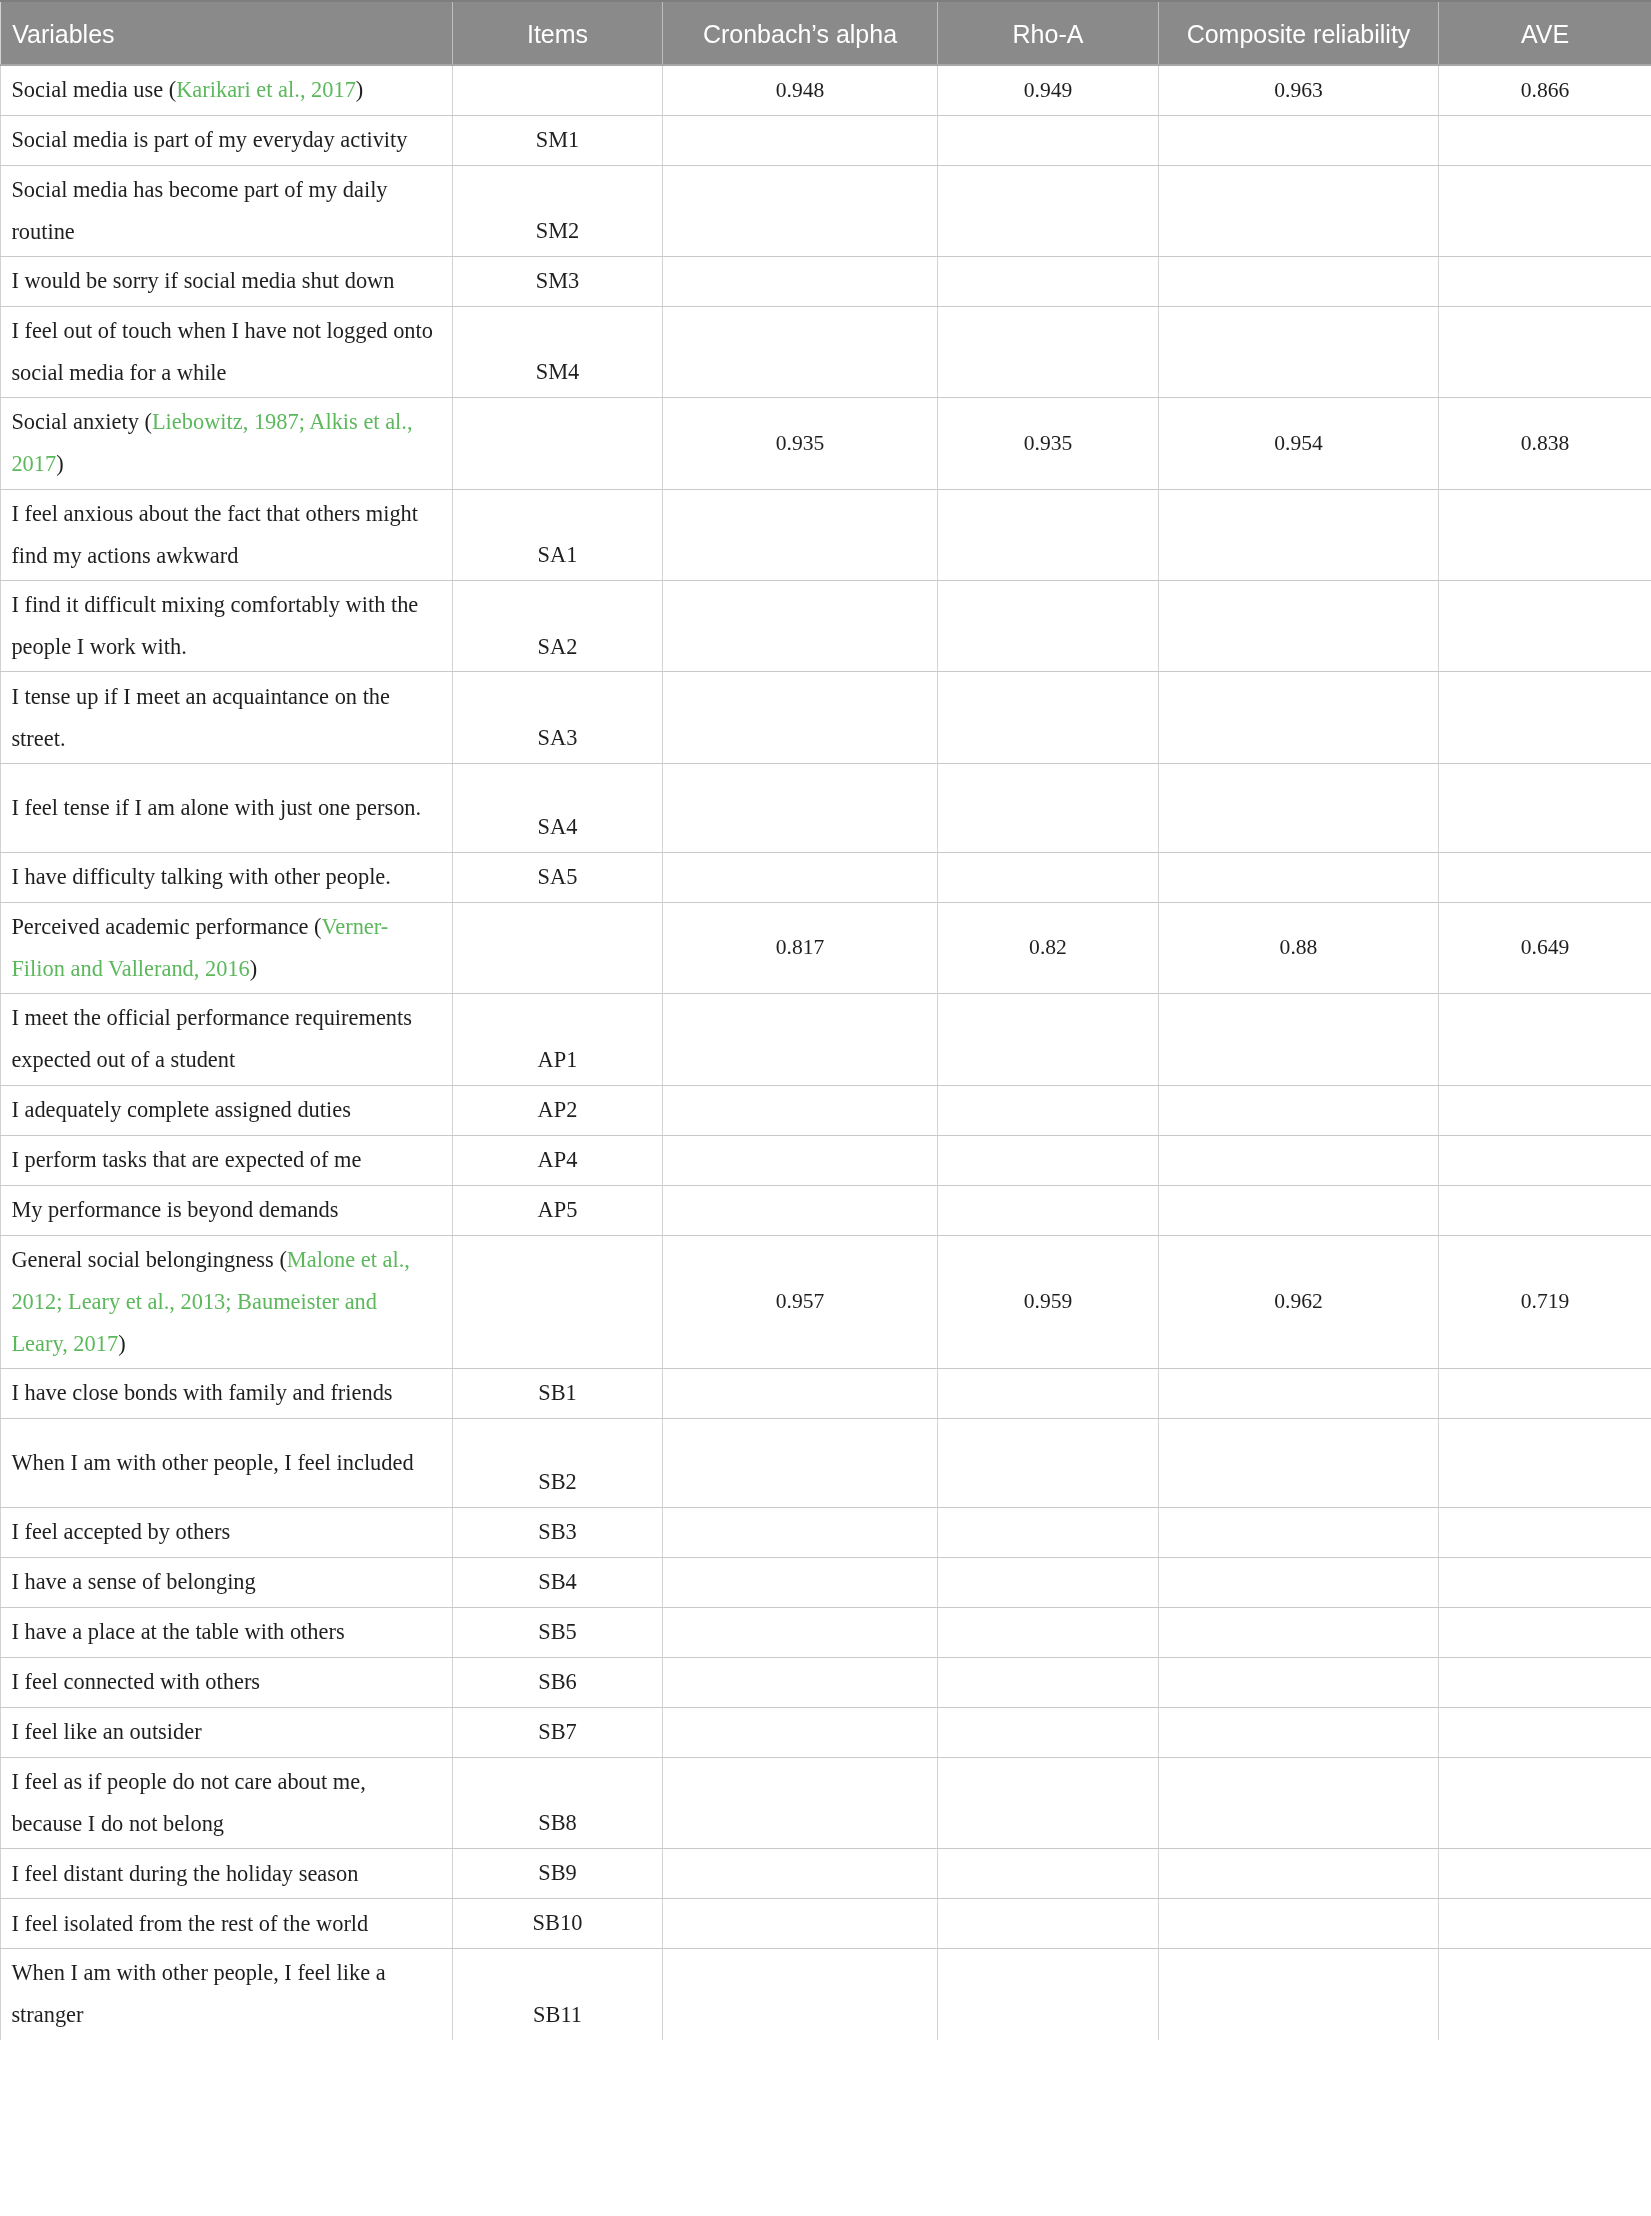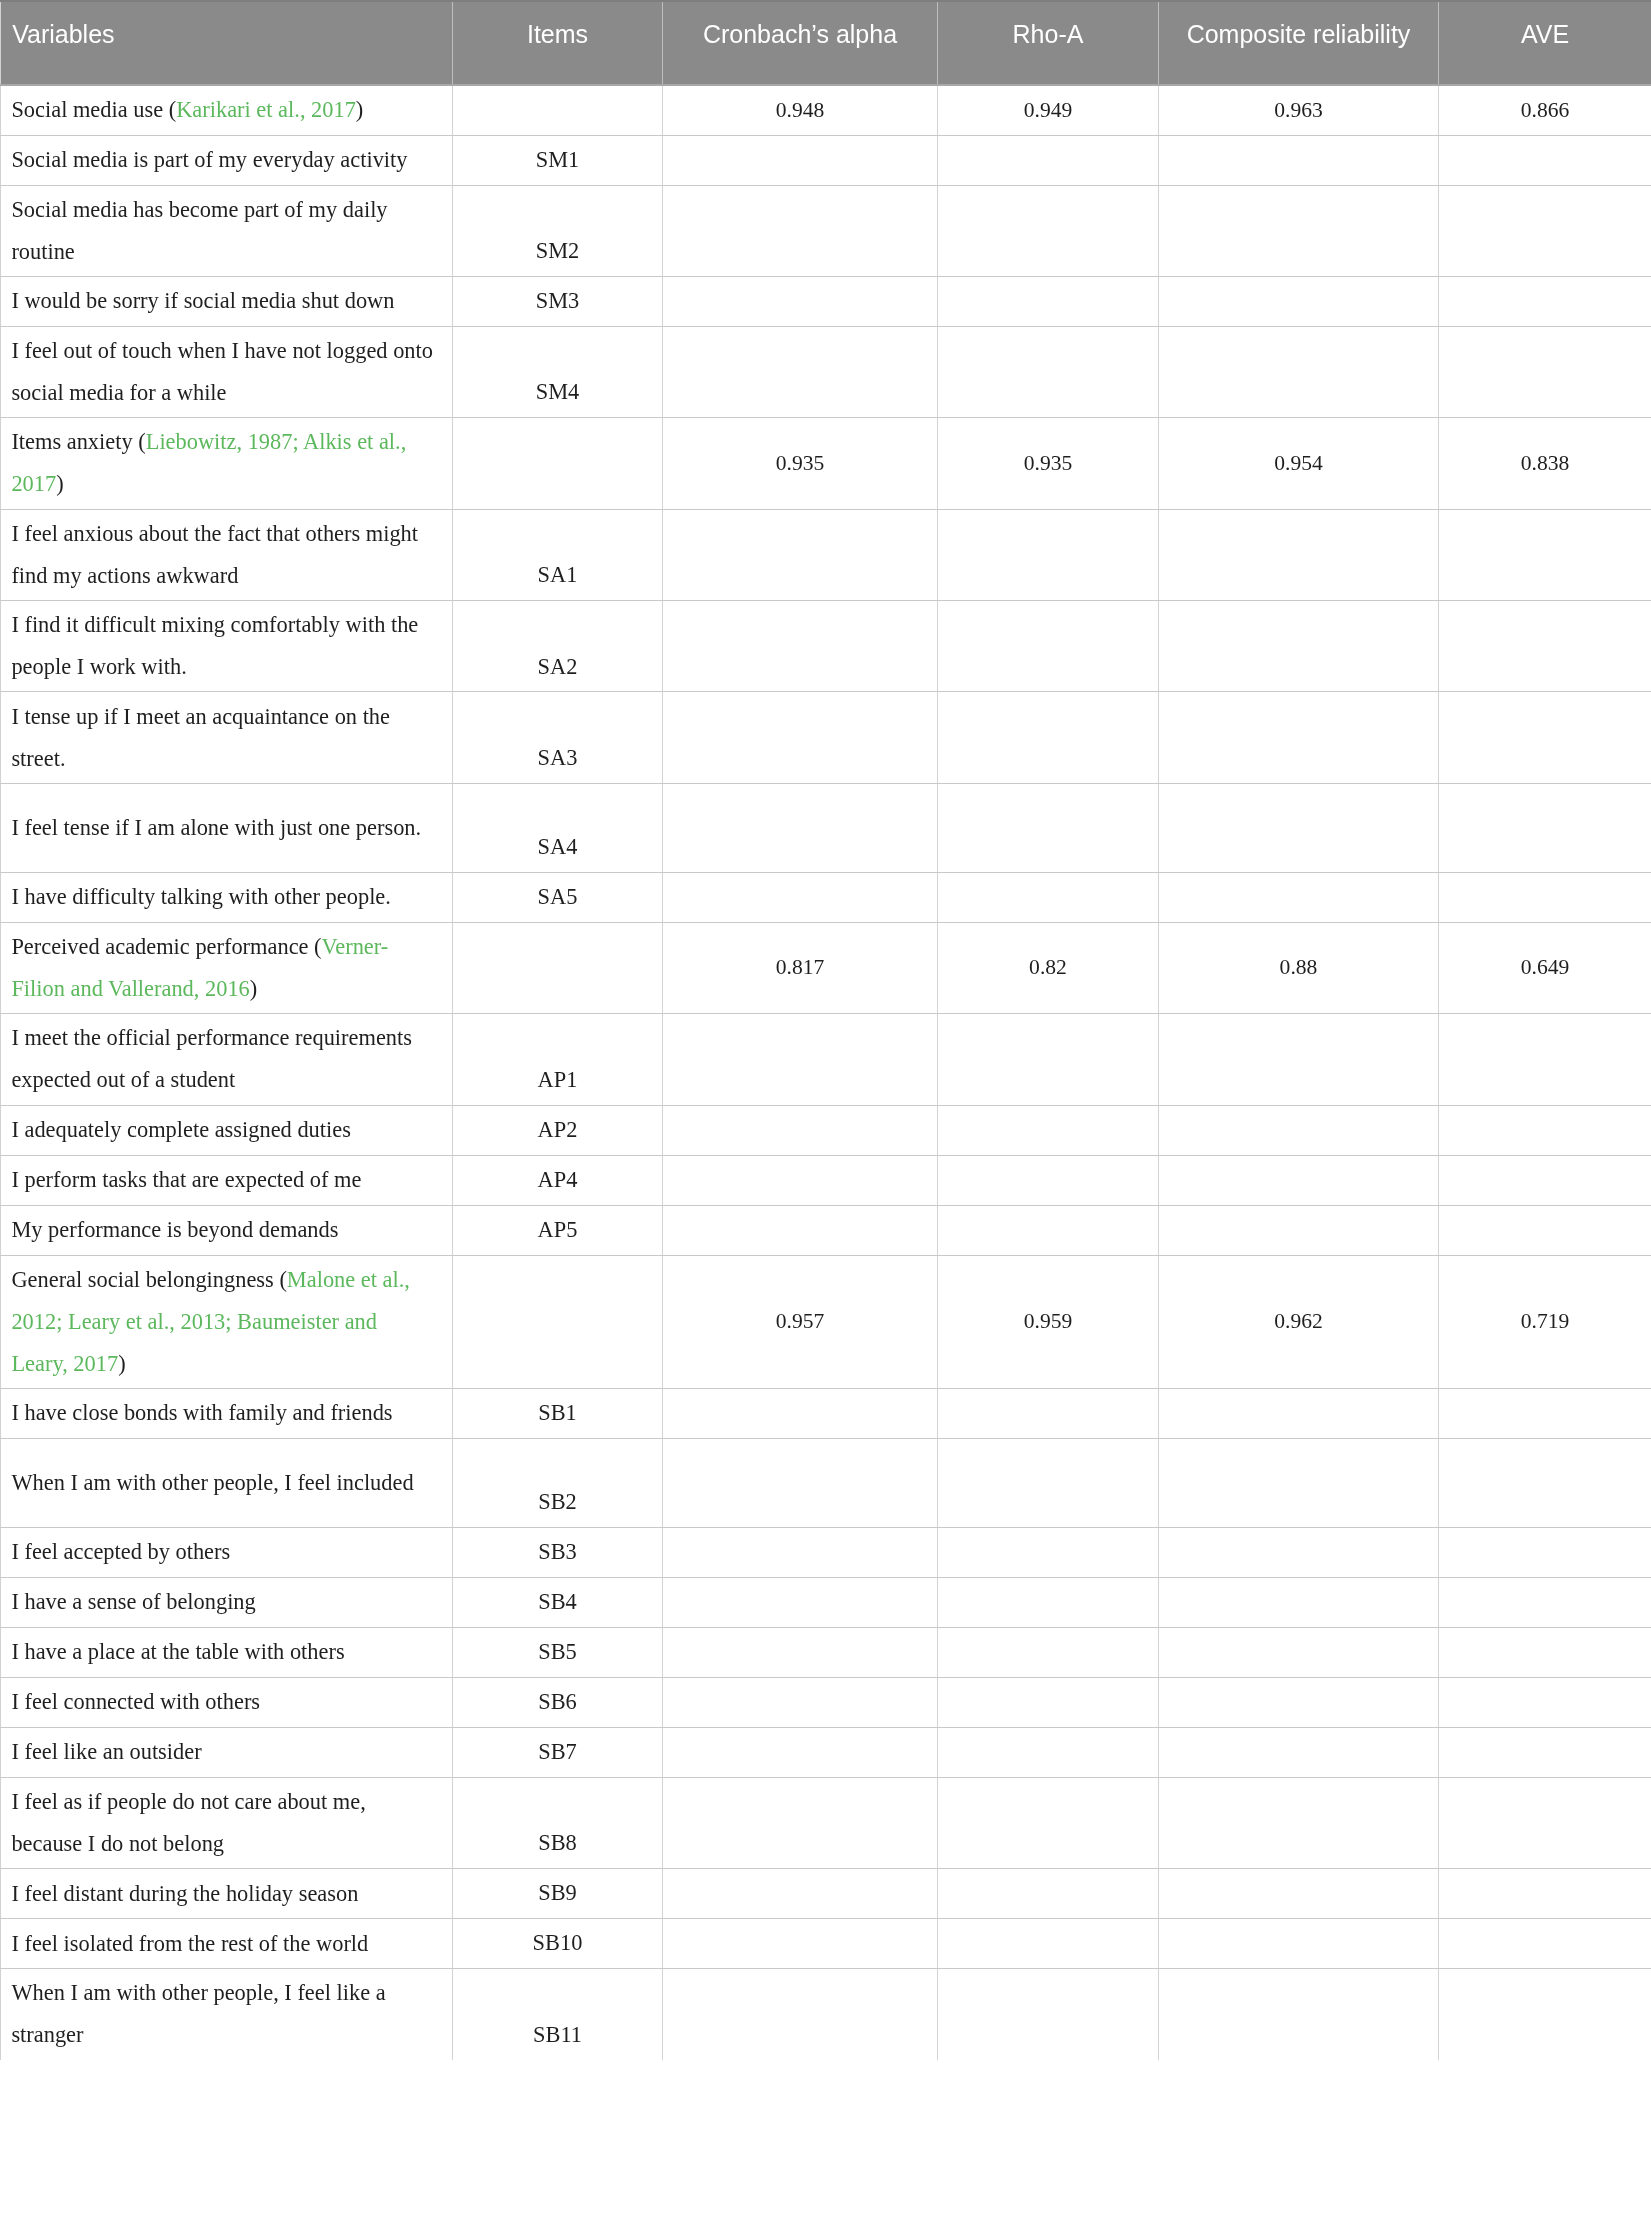"Variables" thead th { height: 84px -> 64px }
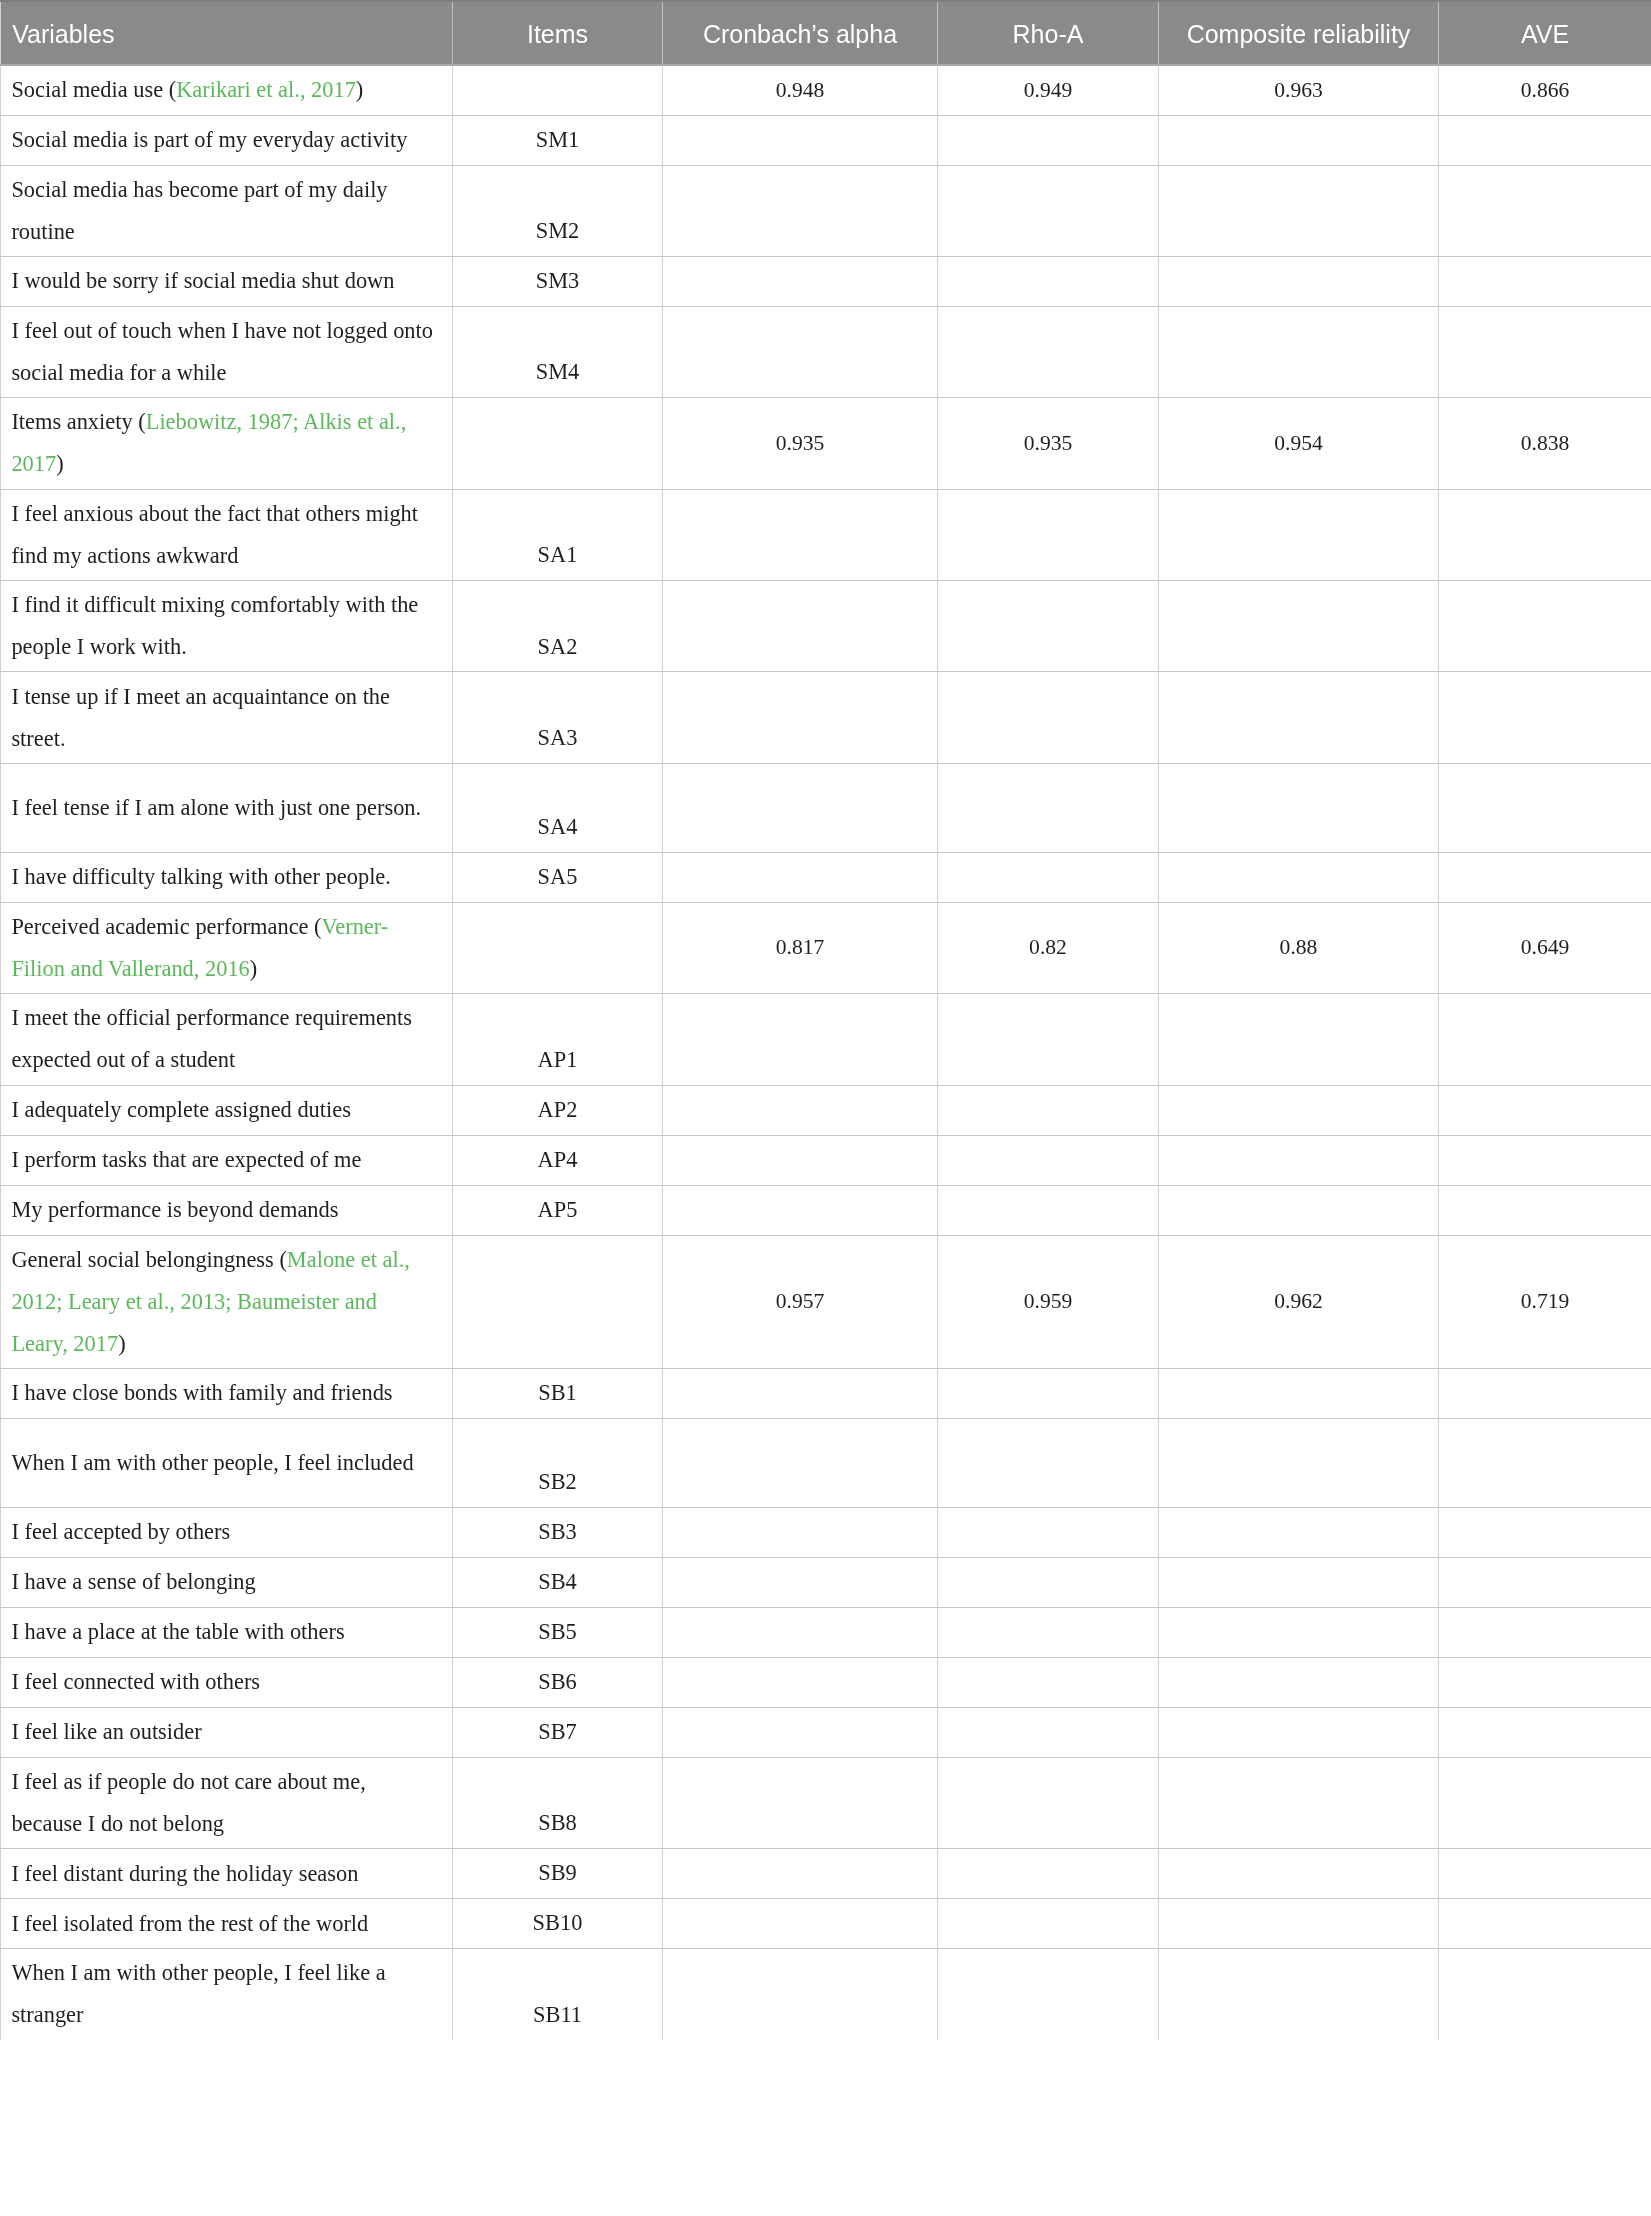"Items anxiety" span { text: Items -> Social }
